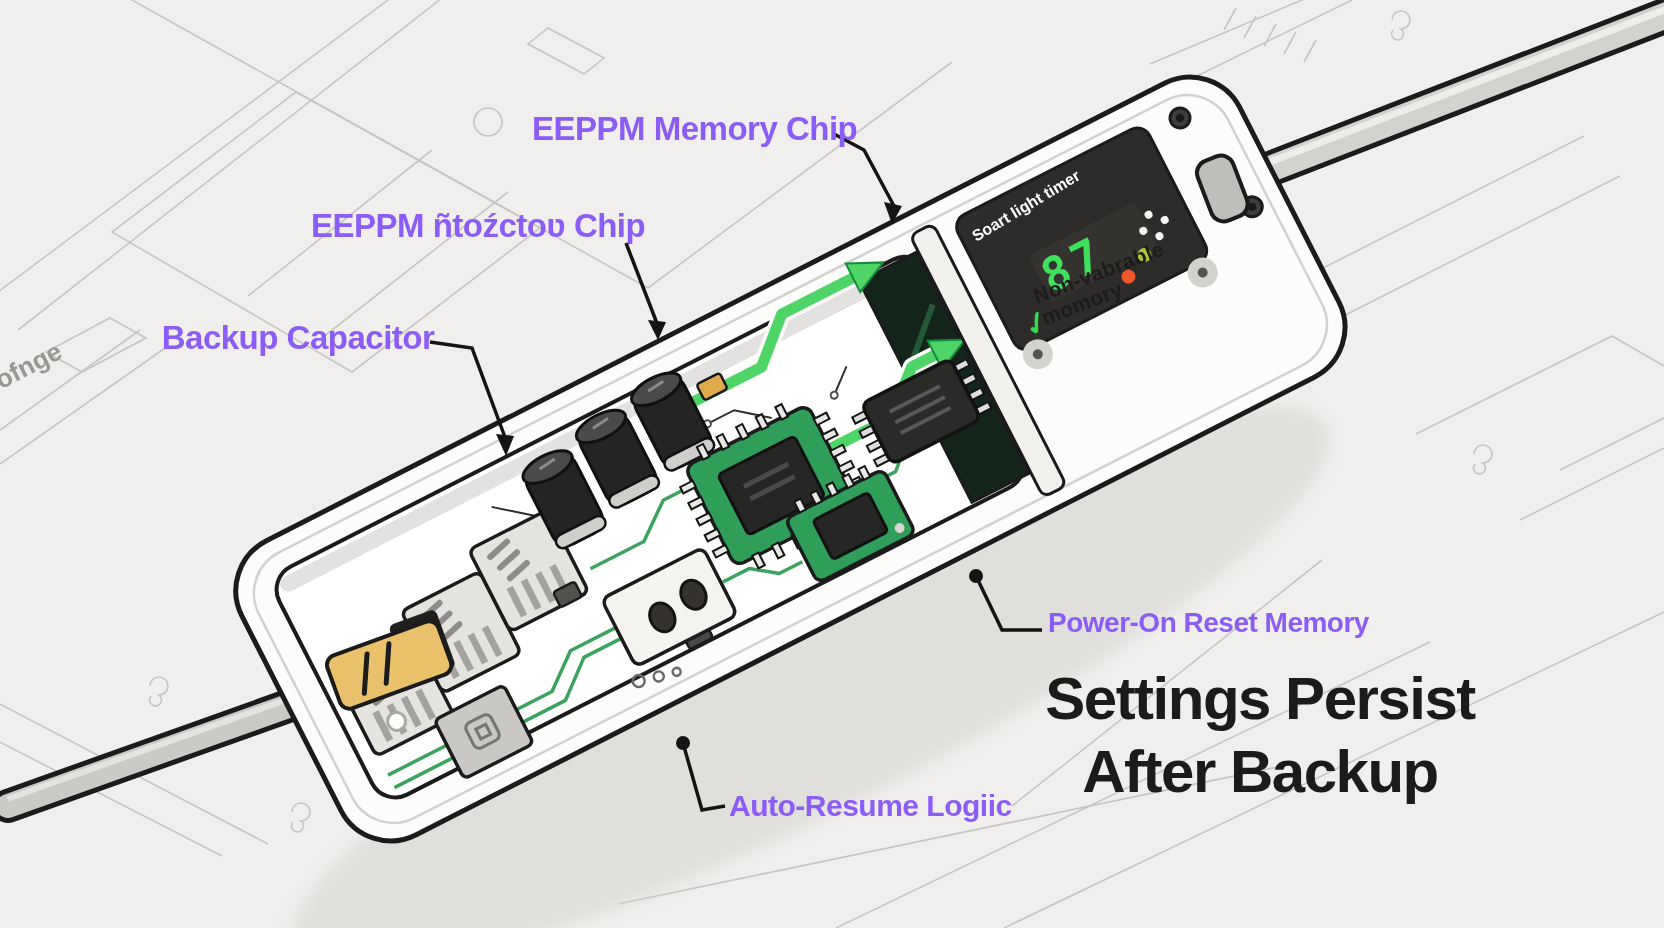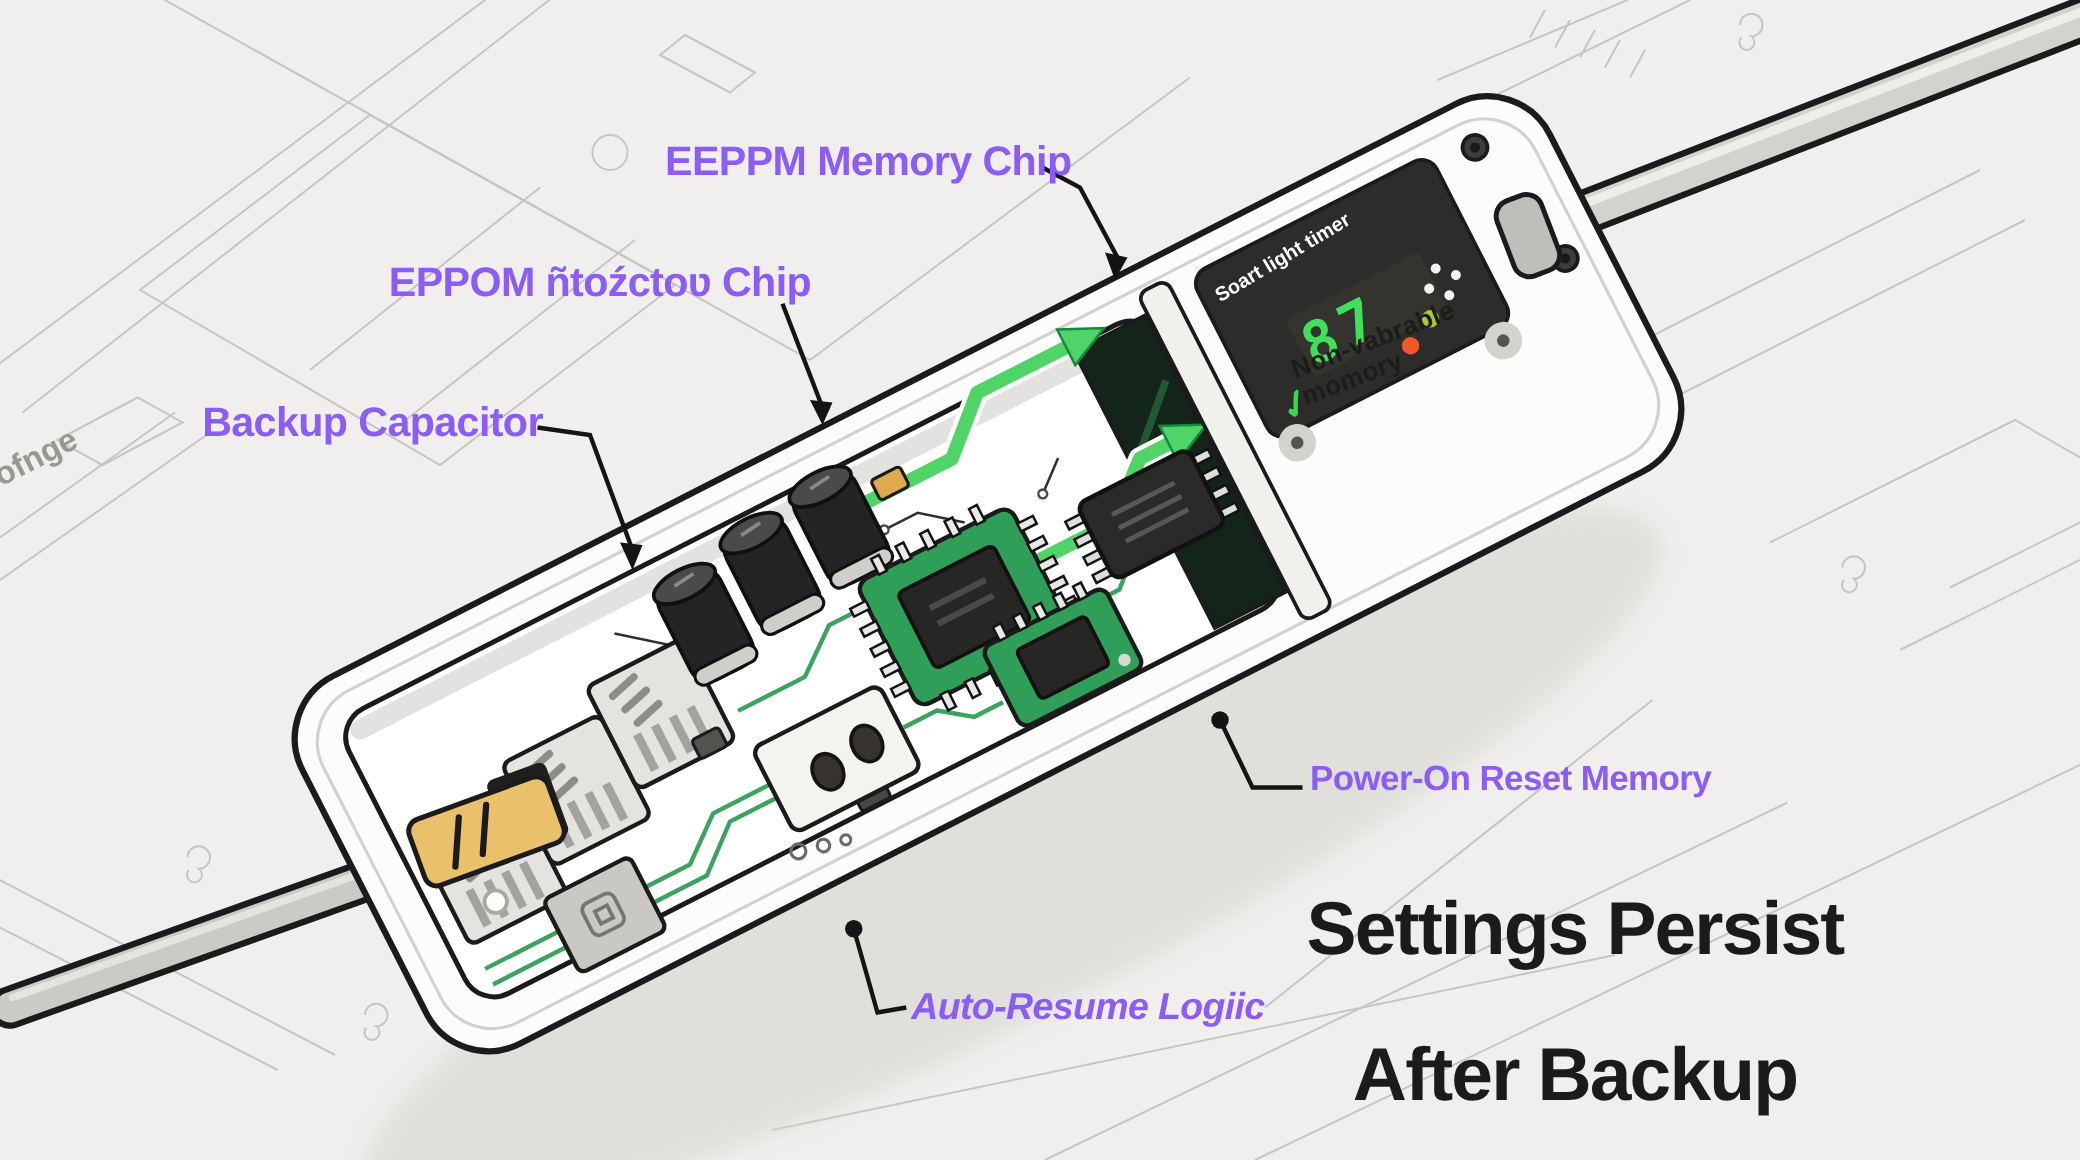"EPPOM ñtoźctoʋ Chip" div.callout { text: EPPOM -> EEPPM }
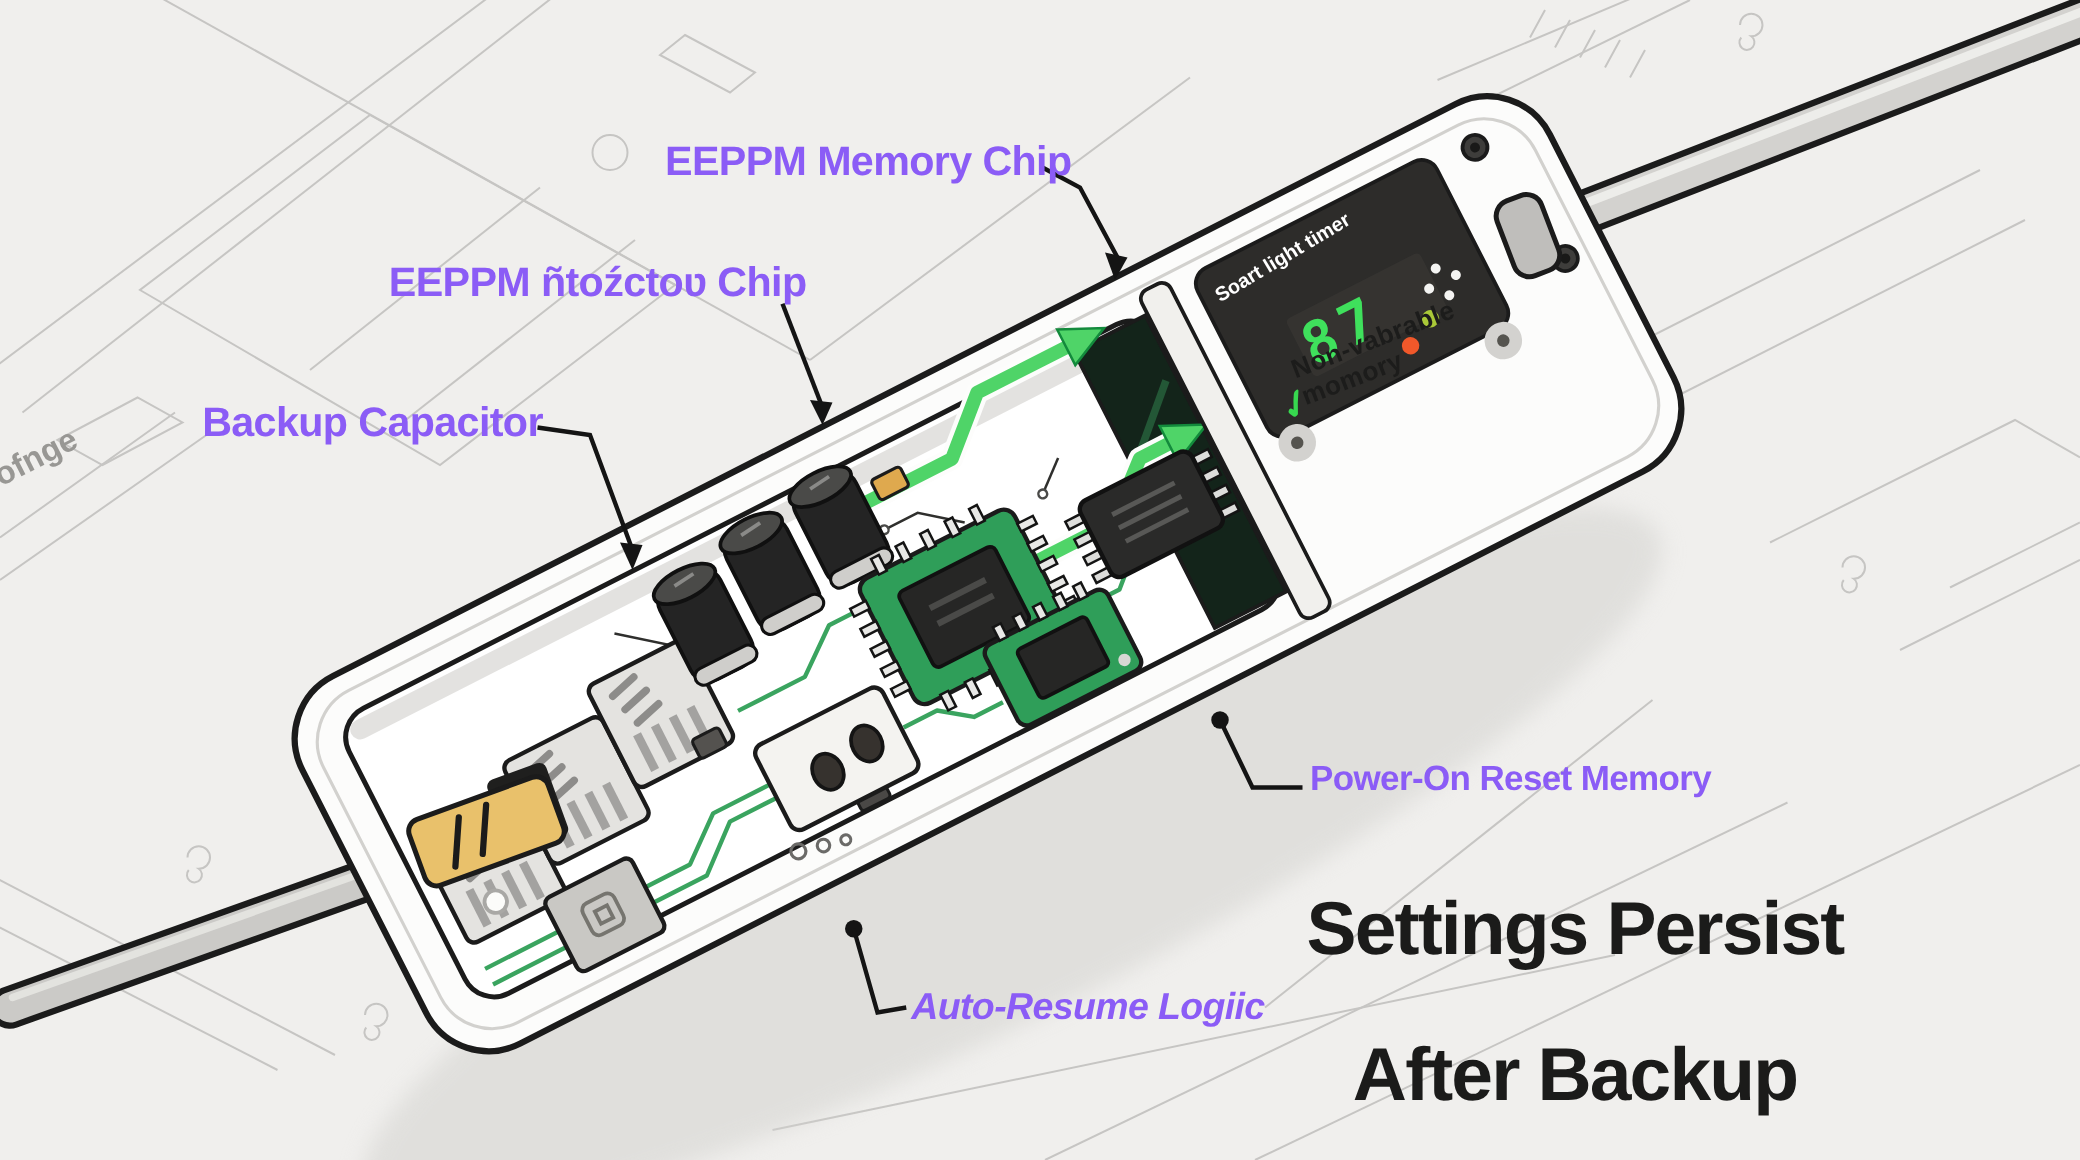"Settings Persist" #headline span { margin-top: 44px -> none }
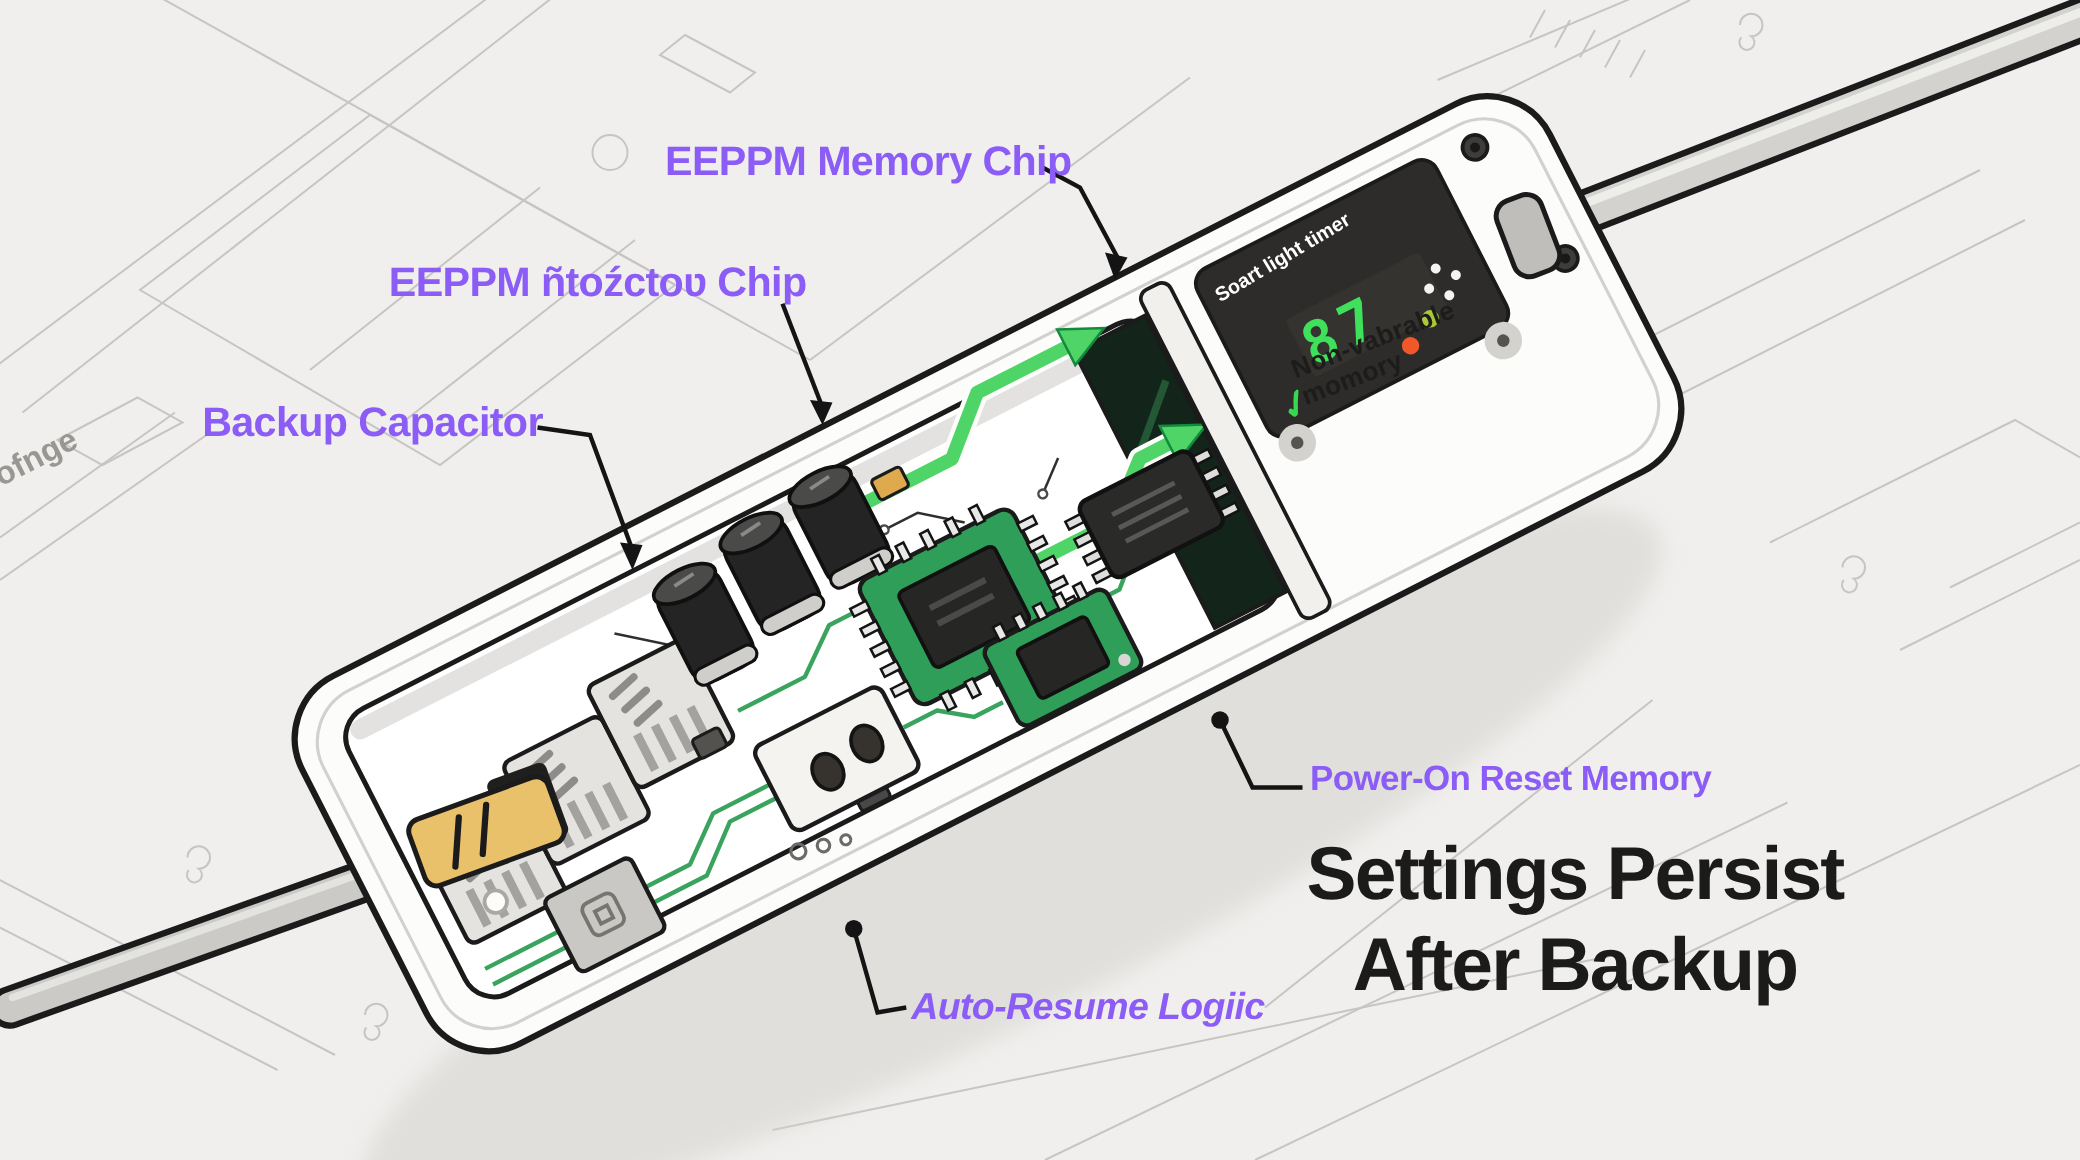"Auto-Resume Logiic" #lbl-auto { font-style: italic -> none }
